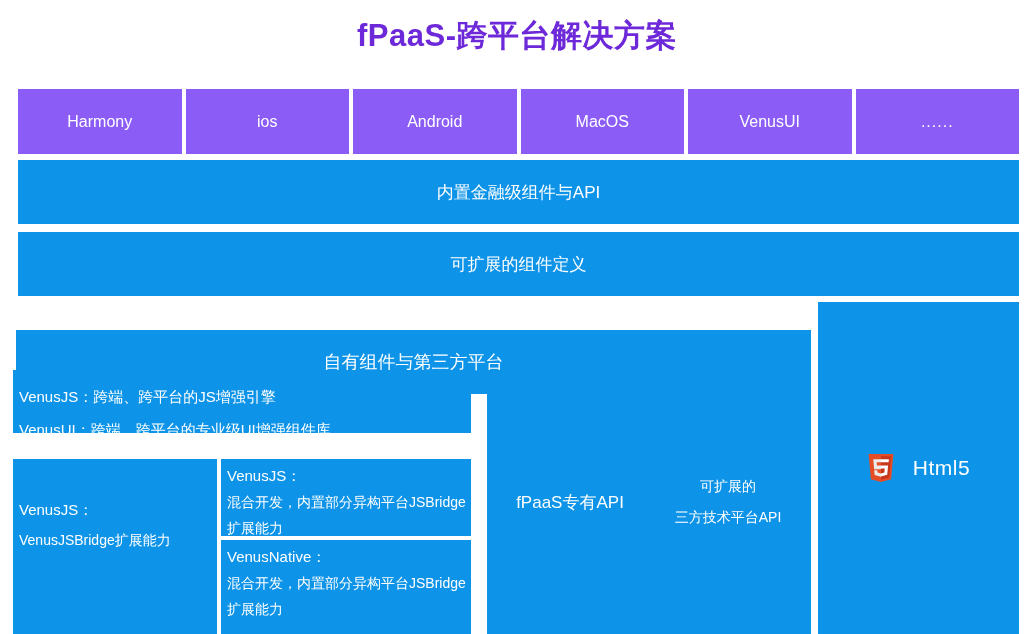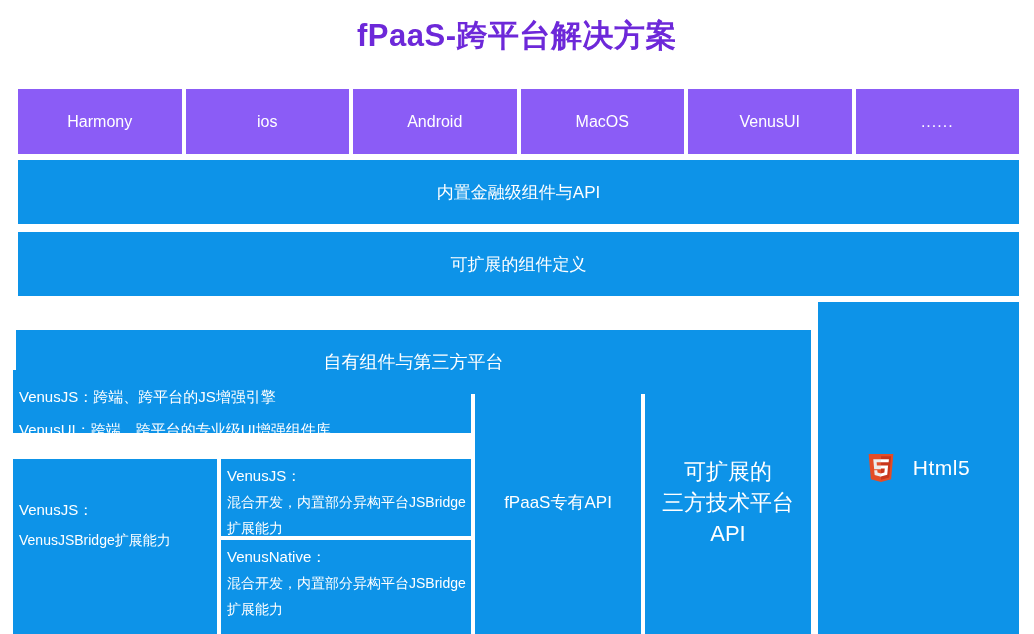"可扩展的" #third-api { font-size: 22px -> 14px }
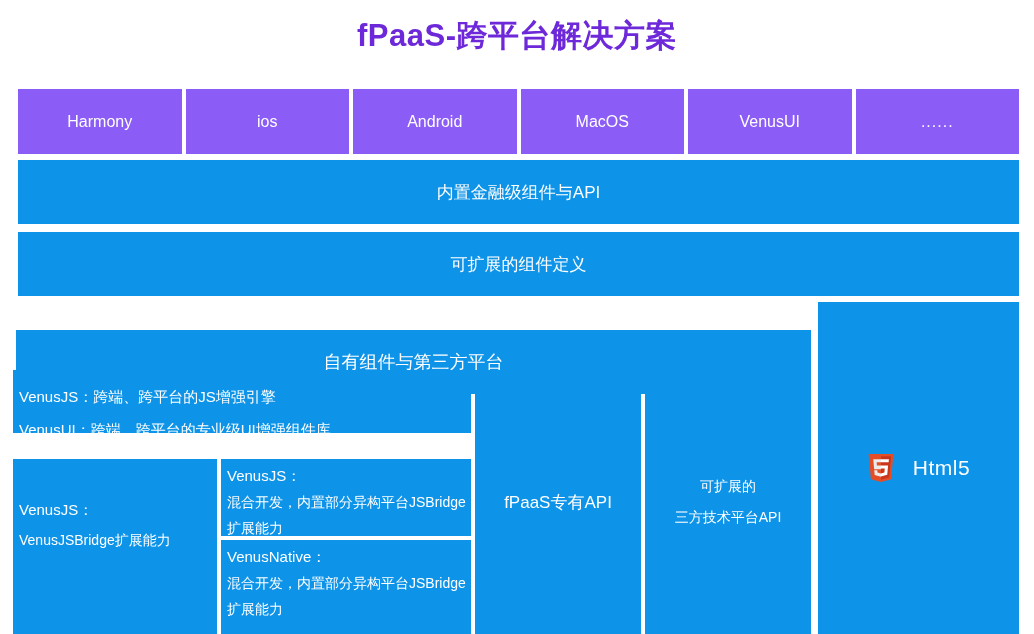"fPaaS专有API" #fpaas-api { left: 475px -> 487px }
